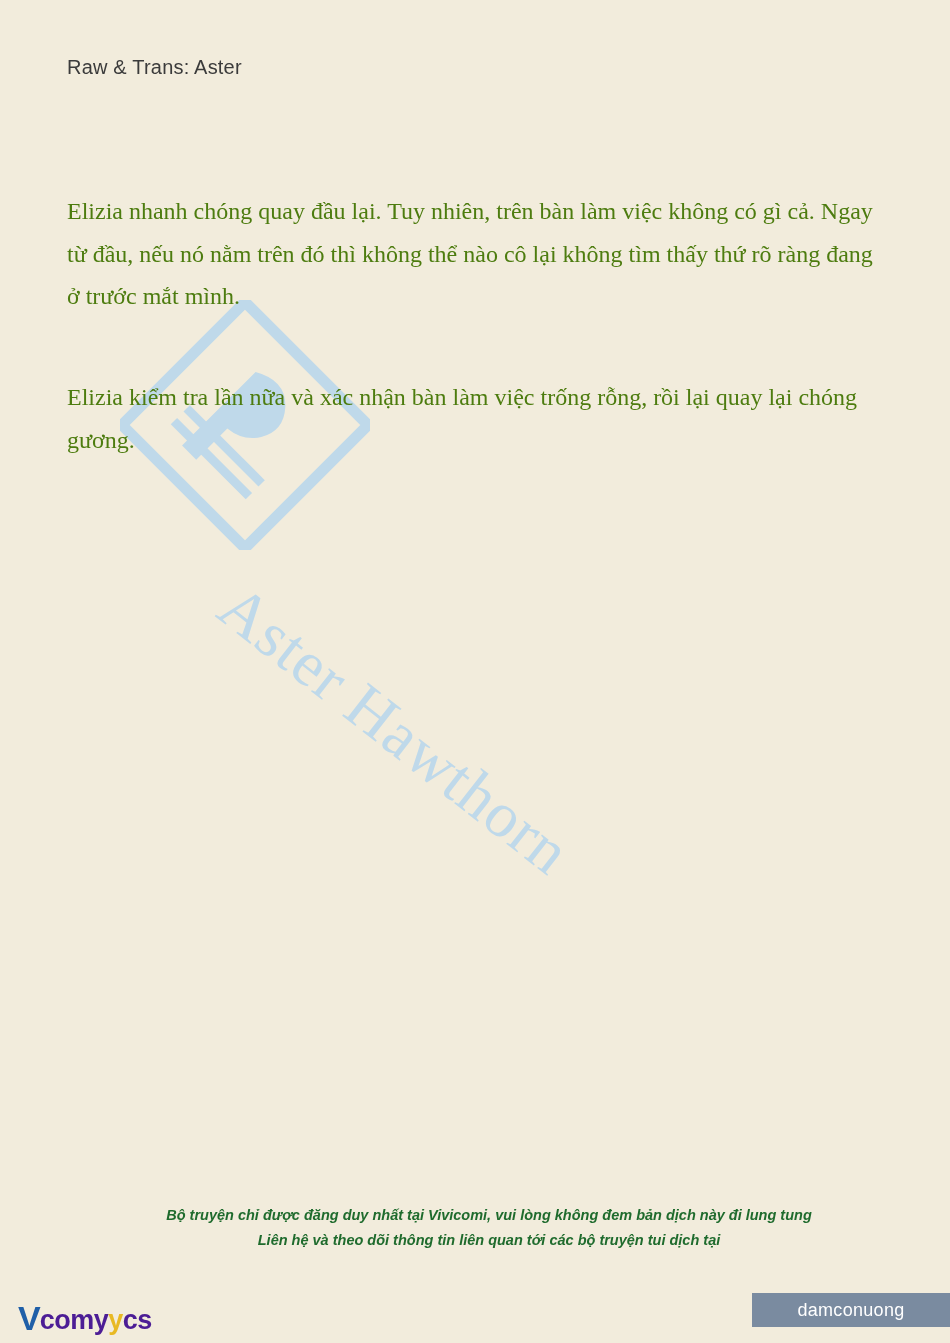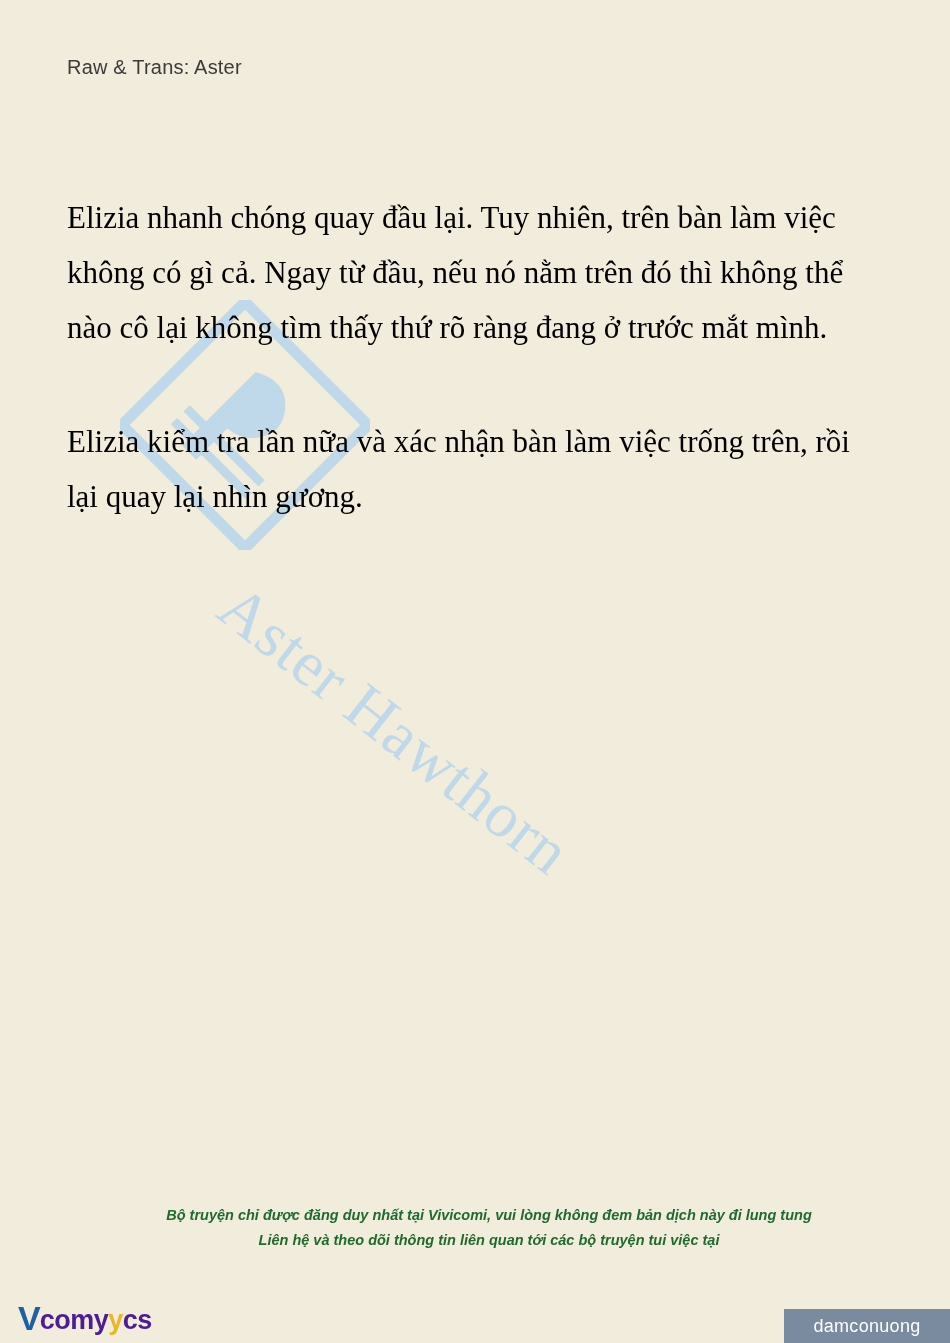"Elizia nhanh chóng quay đầu" .para { color: #000000 -> #4d7c0f; font-size: 31px -> 24px }
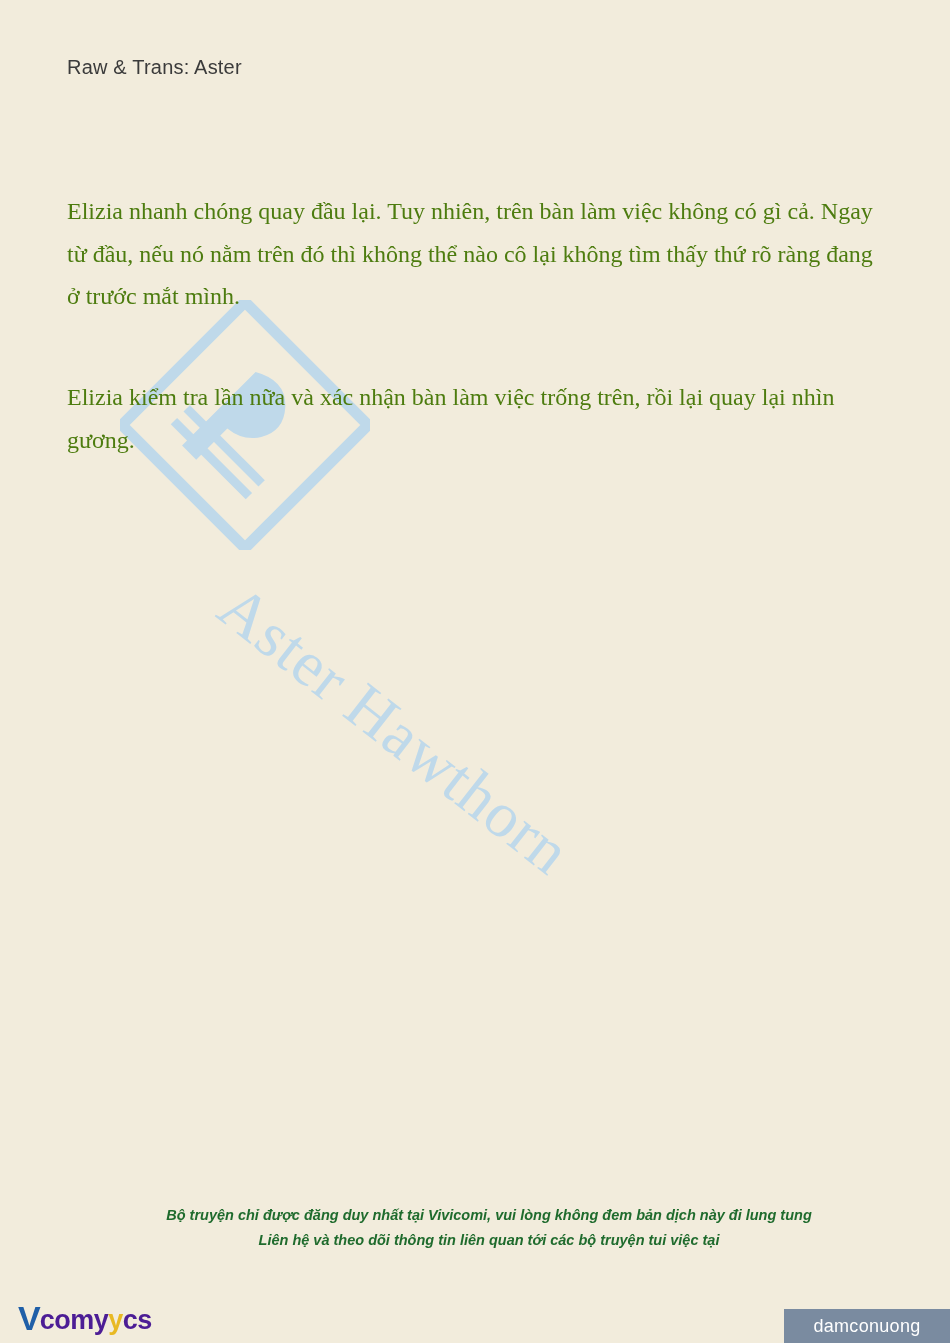"Elizia kiểm tra lần nữa" p.para { text: trên, rồi lại quay lại nhìn -> rỗng, rồi lại quay lại chóng }
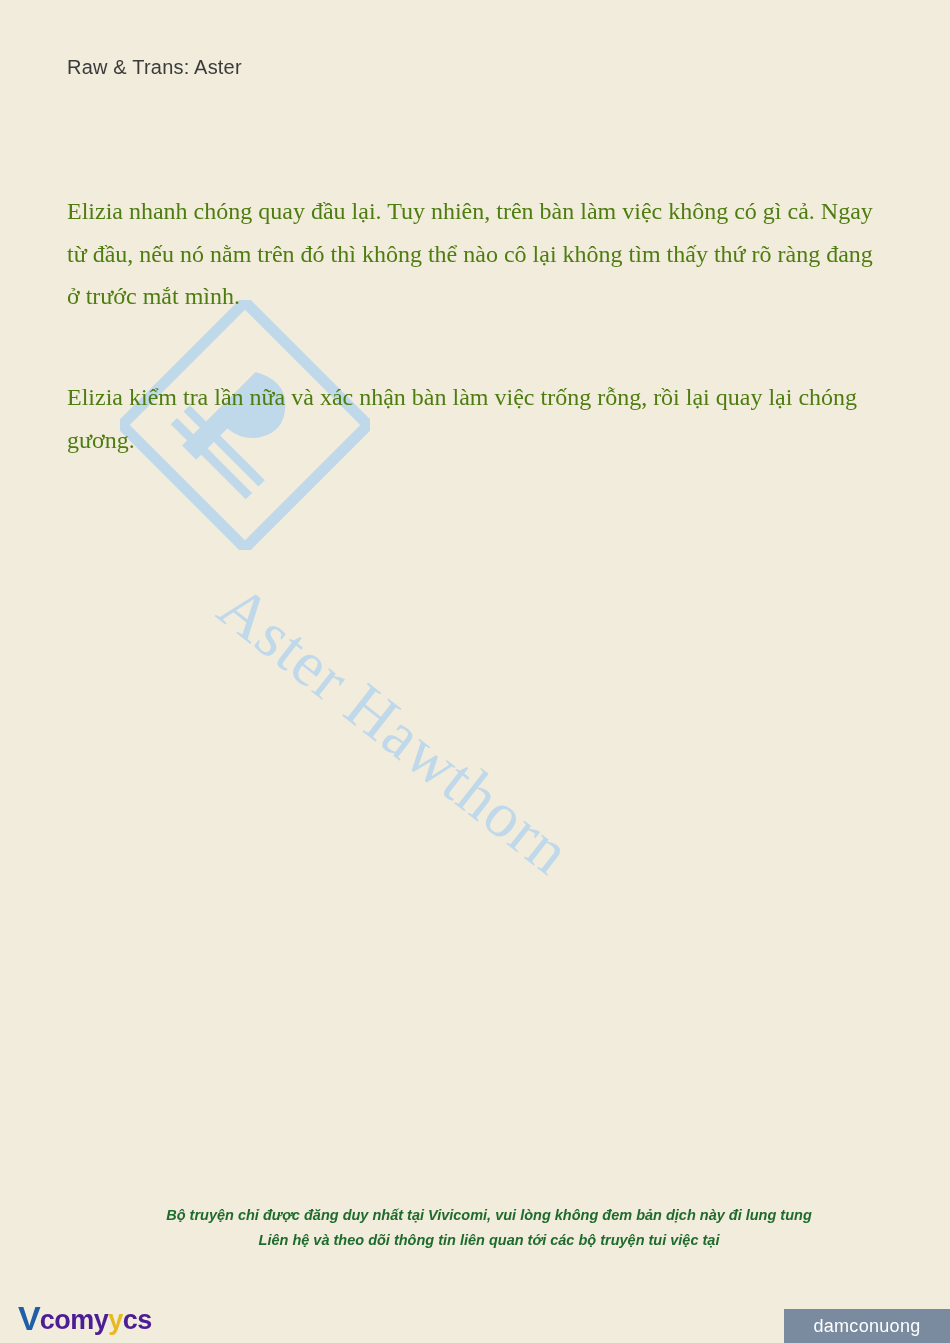"Liên hệ và theo dõi" div { text: việc -> dịch }
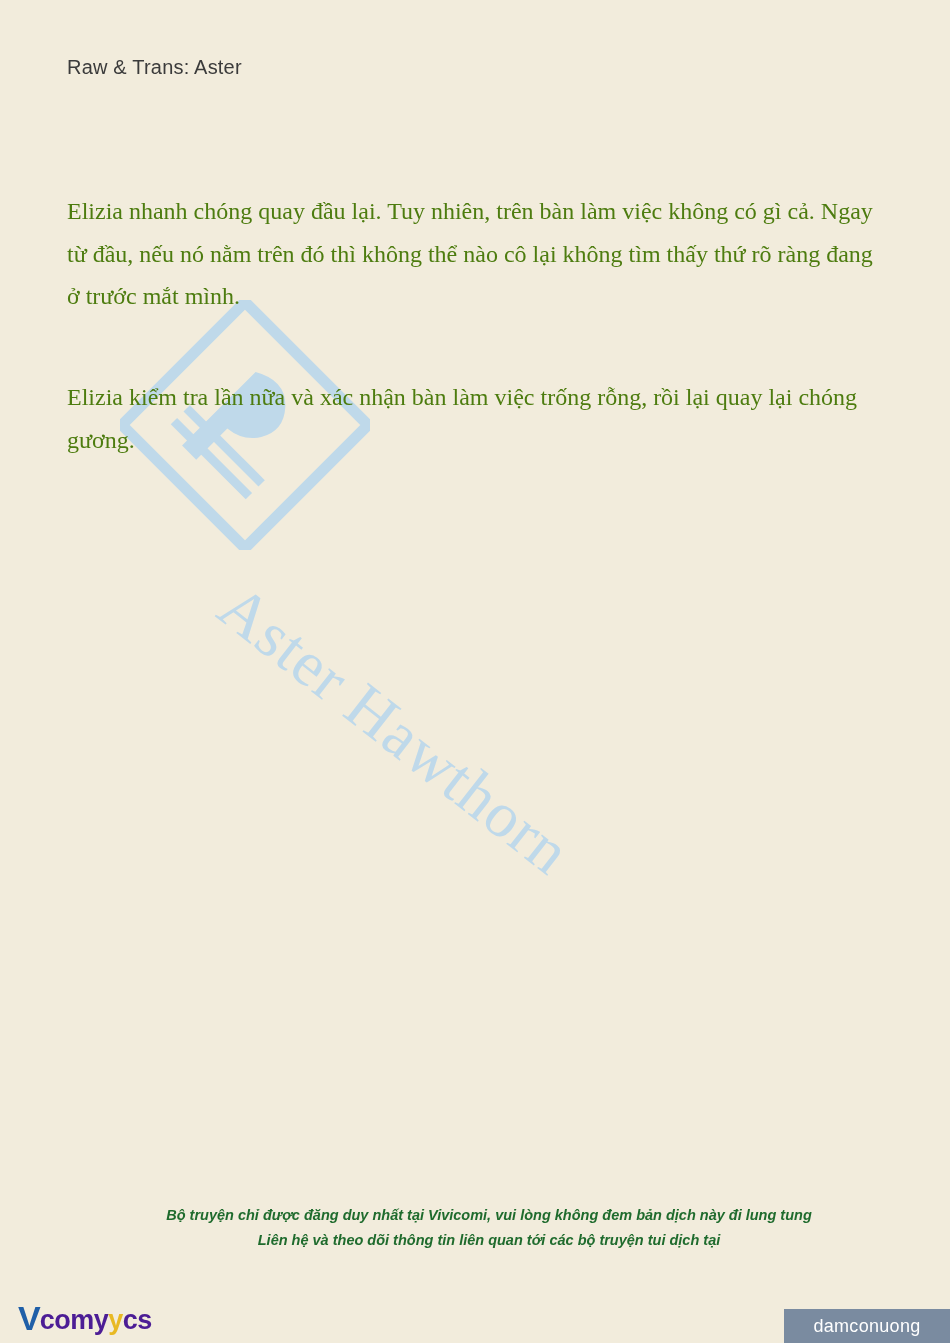"damconuong" .right-tag { bottom: 0 -> 16px; width: 166px -> 198px }
